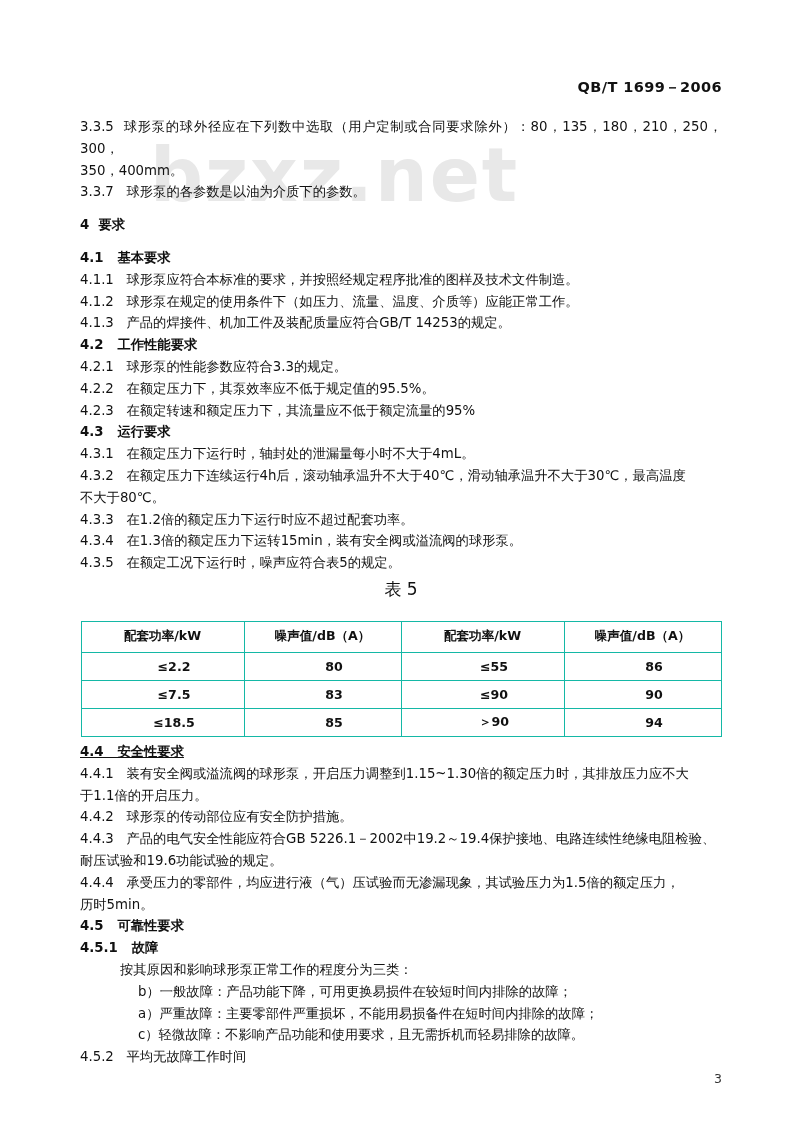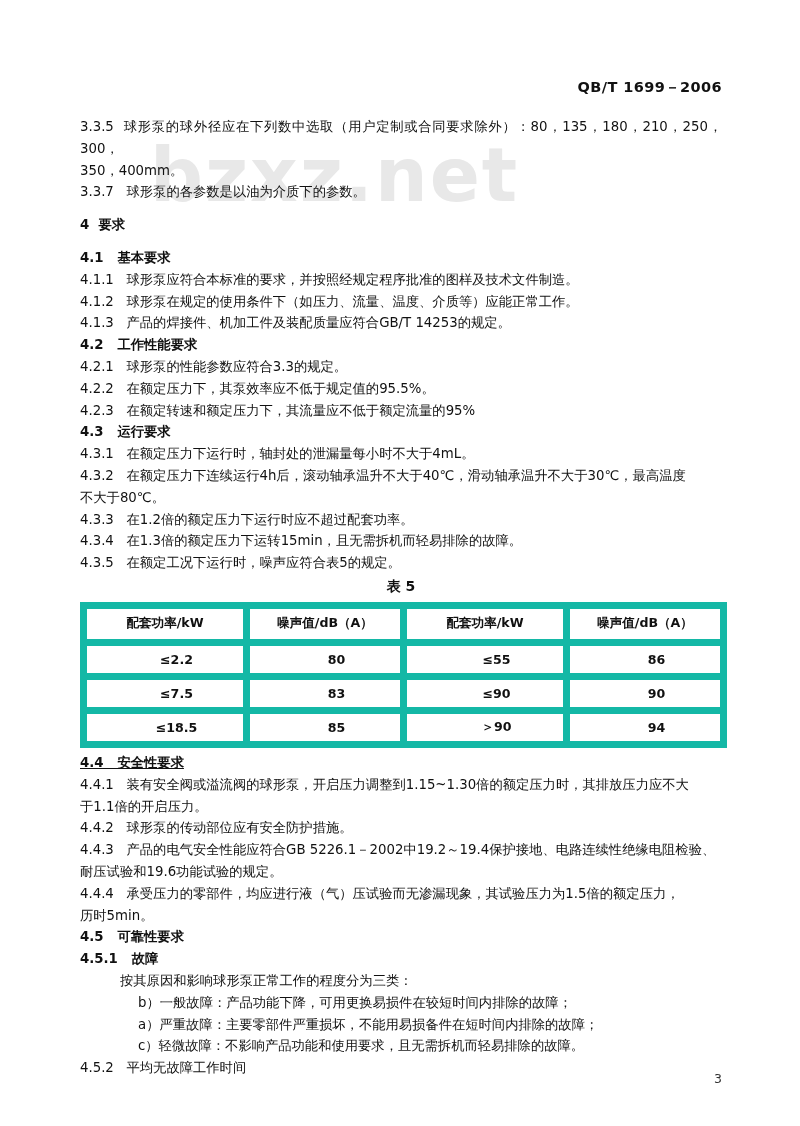"4.3.4 在1.3倍的额定压力下运转15min，且无需拆机而轻易排除的故障。" p.ln { text: 且无需拆机而轻易排除的故障 -> 装有安全阀或溢流阀的球形泵 }
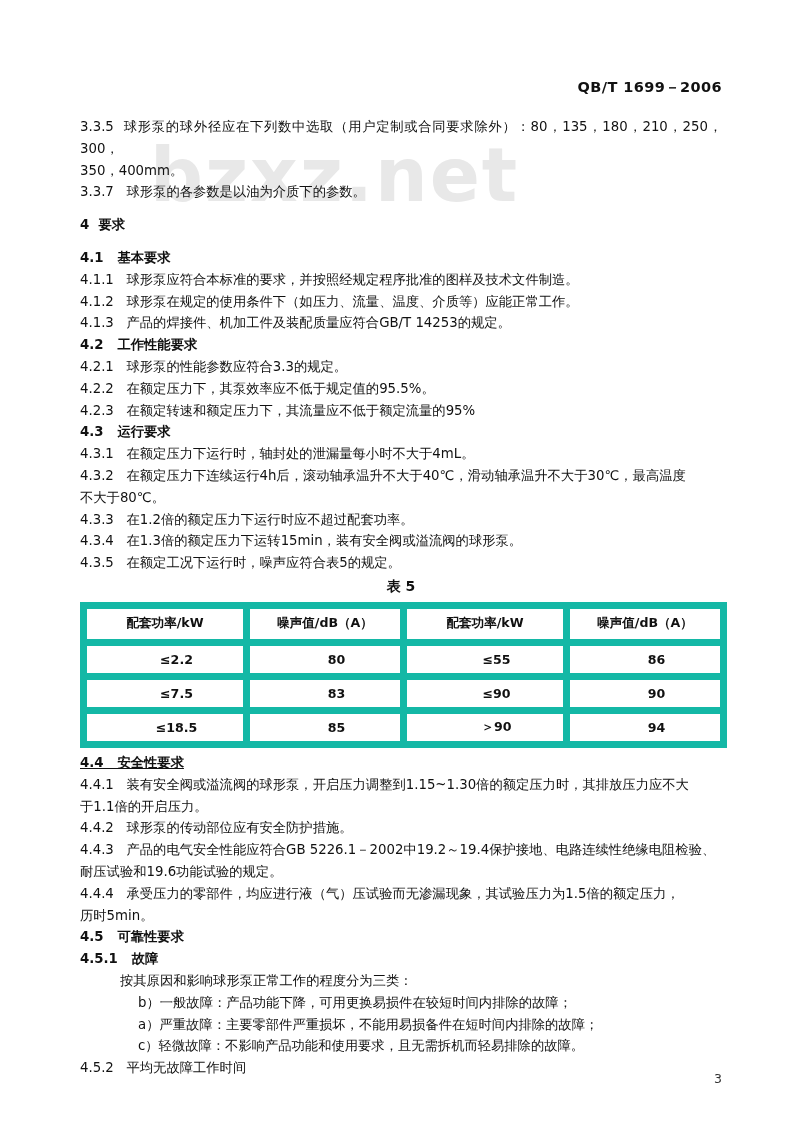"表 5" .table-caption { font-size: 14px -> 17px; font-weight: 700 -> 400; margin-bottom: 6px -> 20px }
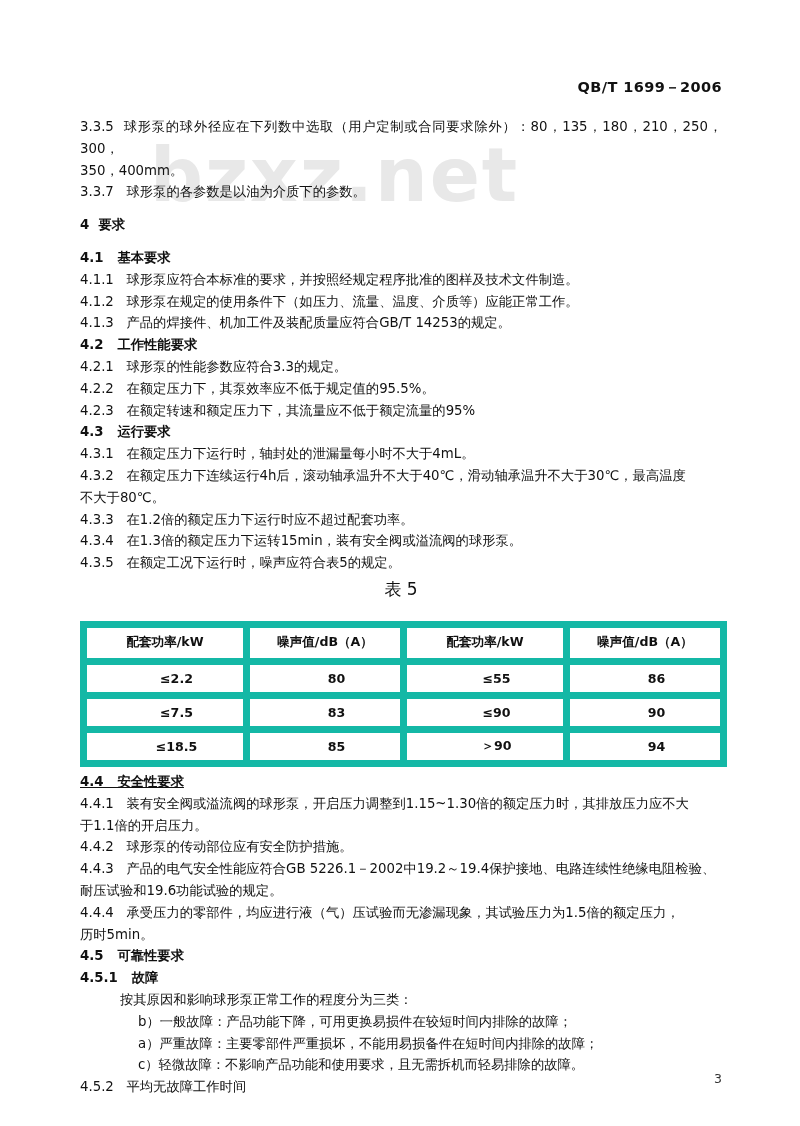"配套功率/kW" table.t5 th, table.t5 td { border: 7px solid #14b8a6 -> 1px solid #14b8a6 }
